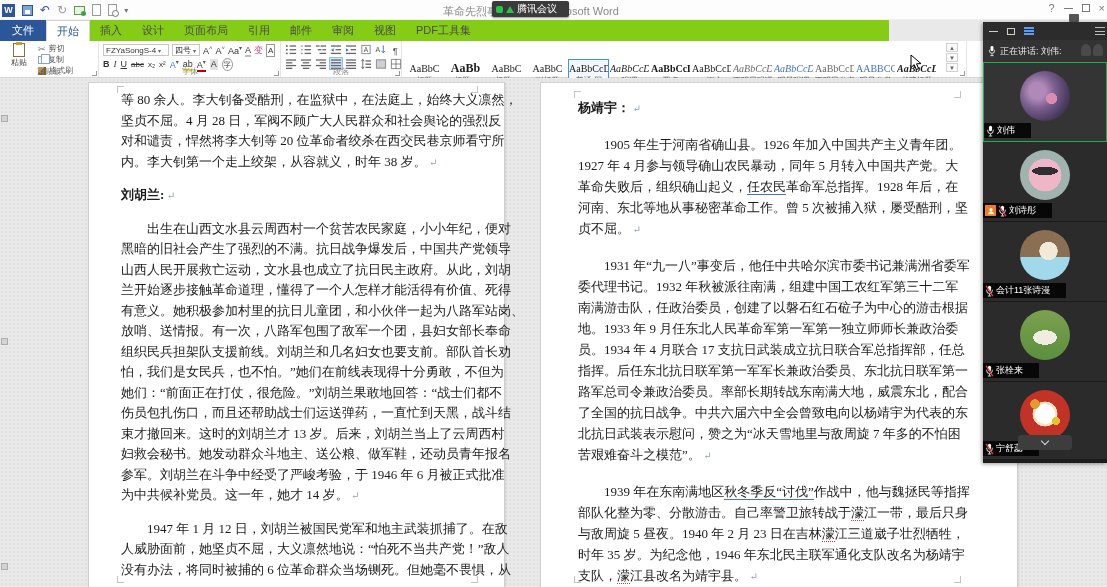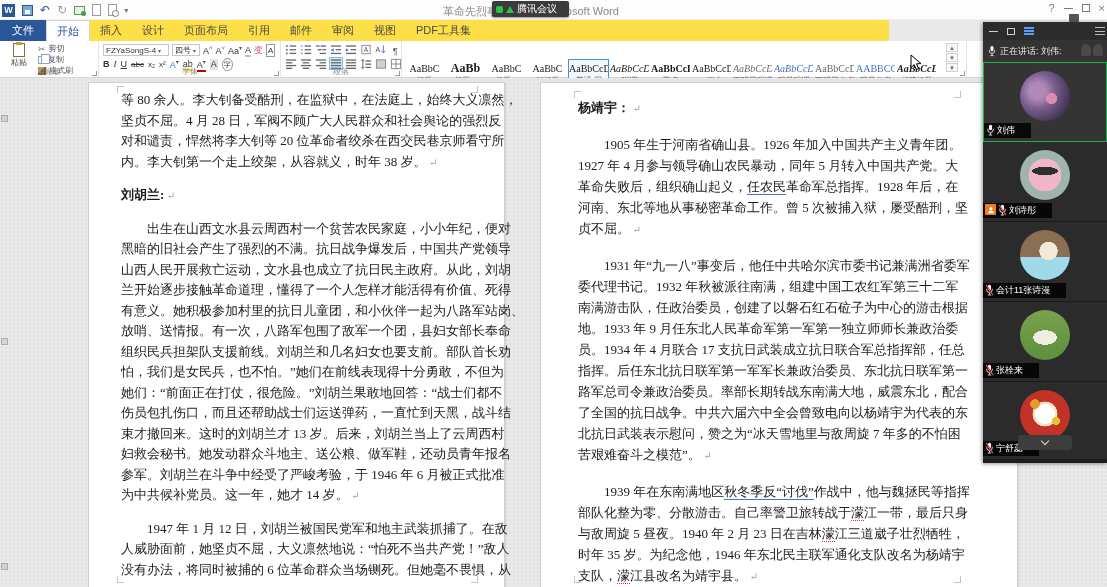"文件" .tabrow { background: #fde047 -> #84cc16 }
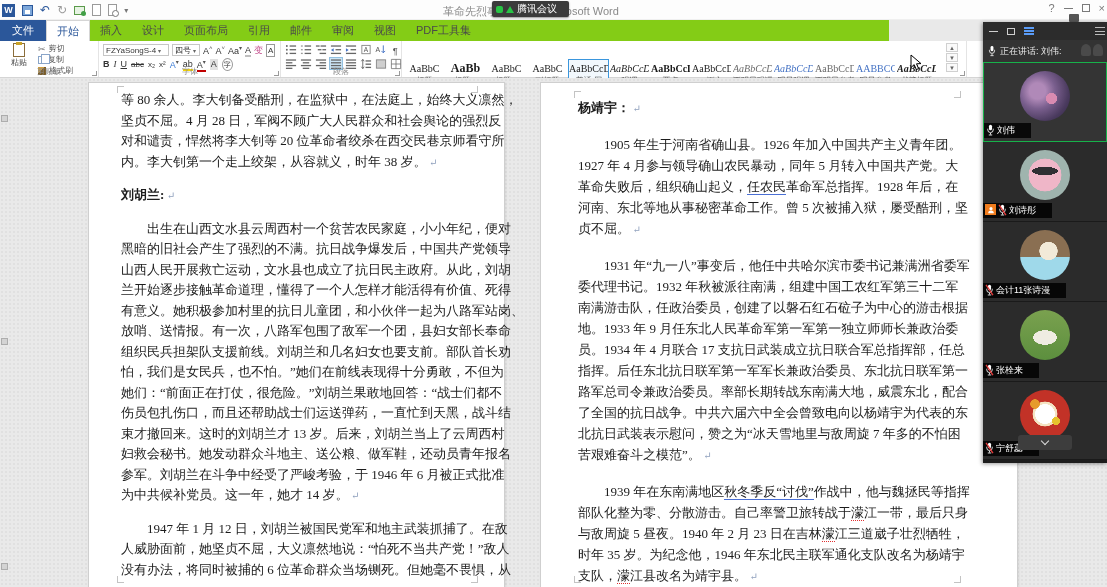"刘伟" .mp-chip { align-items: none -> center }
